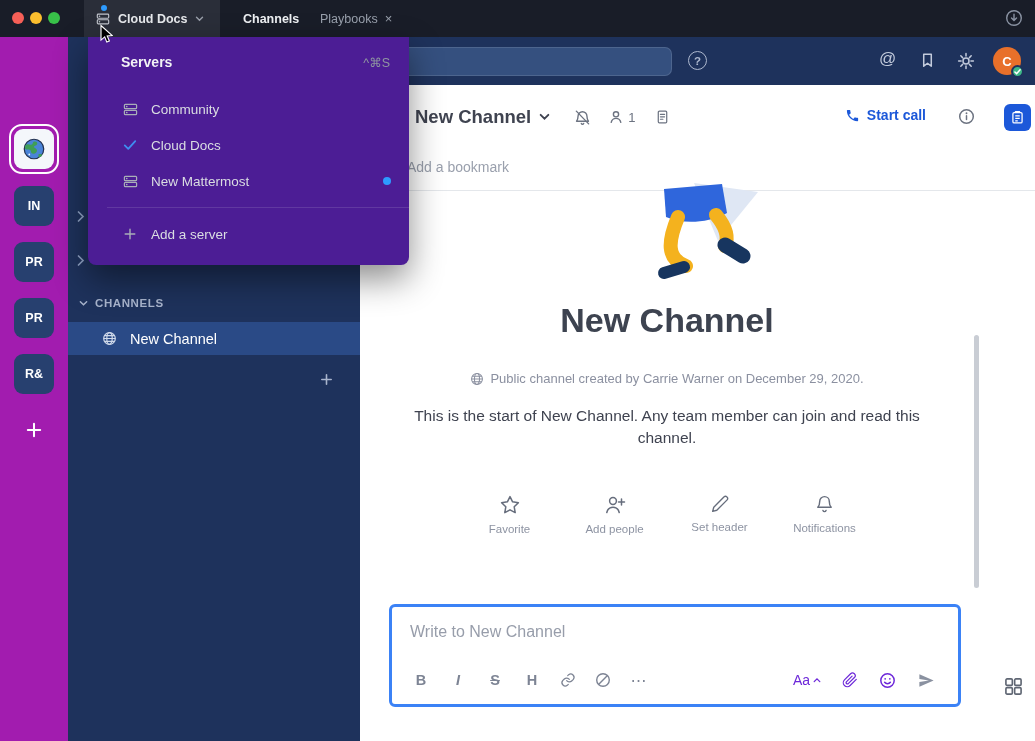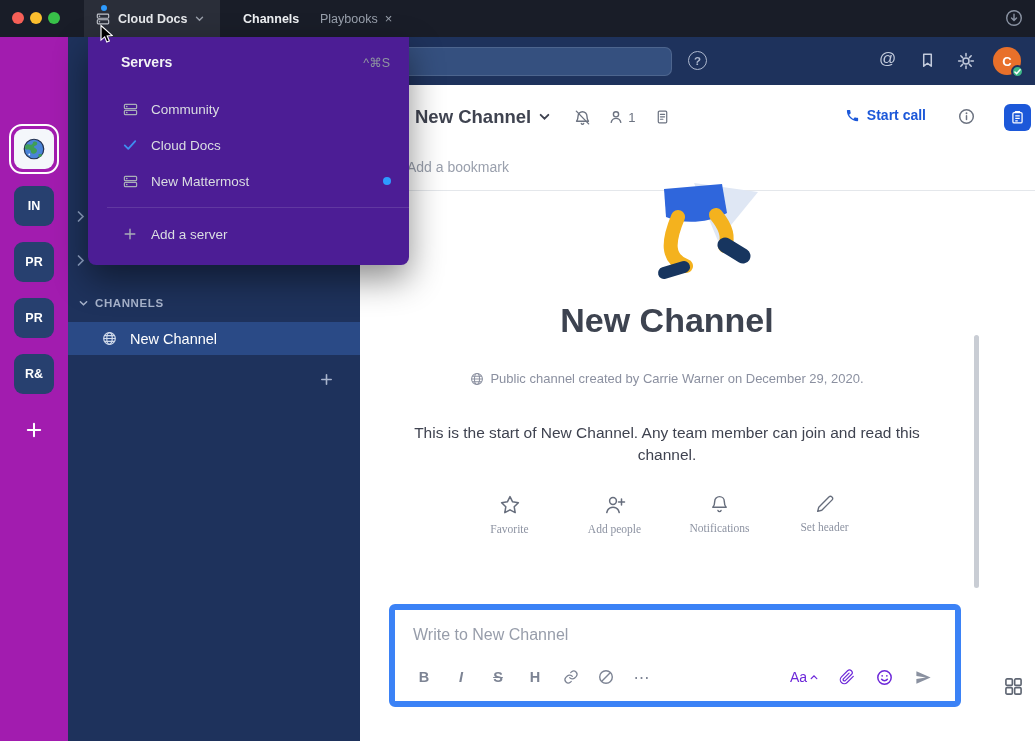"This is the start of" .intro-body span { margin-top: 17px -> none }
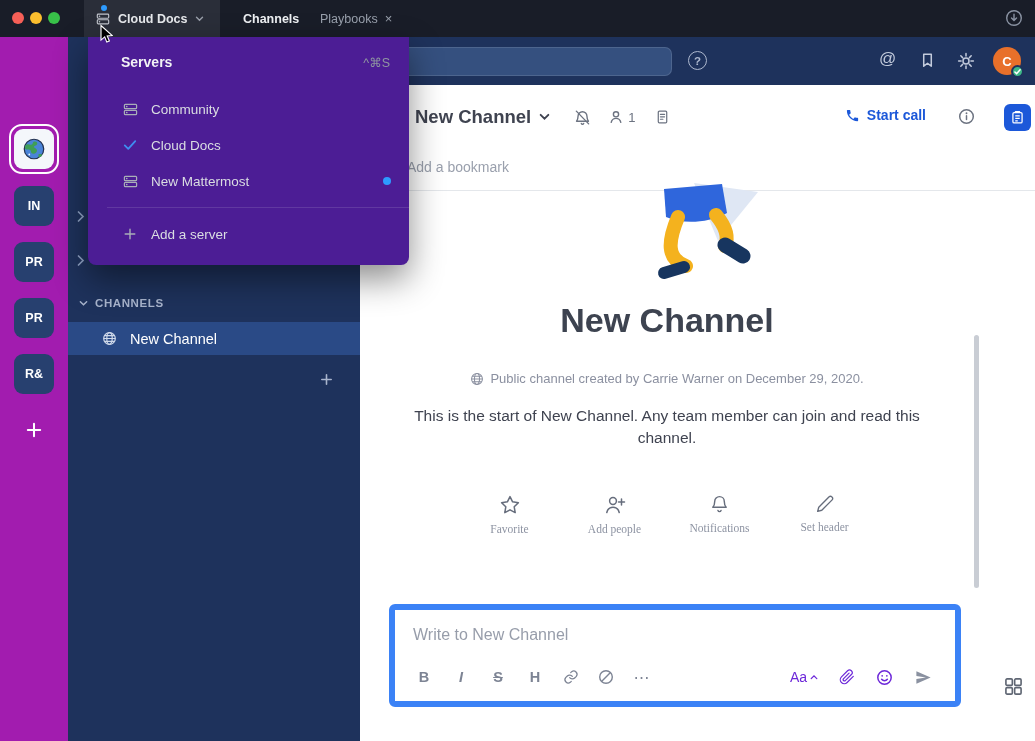"Favorite" .action { font-family: Liberation Serif, serif -> none }
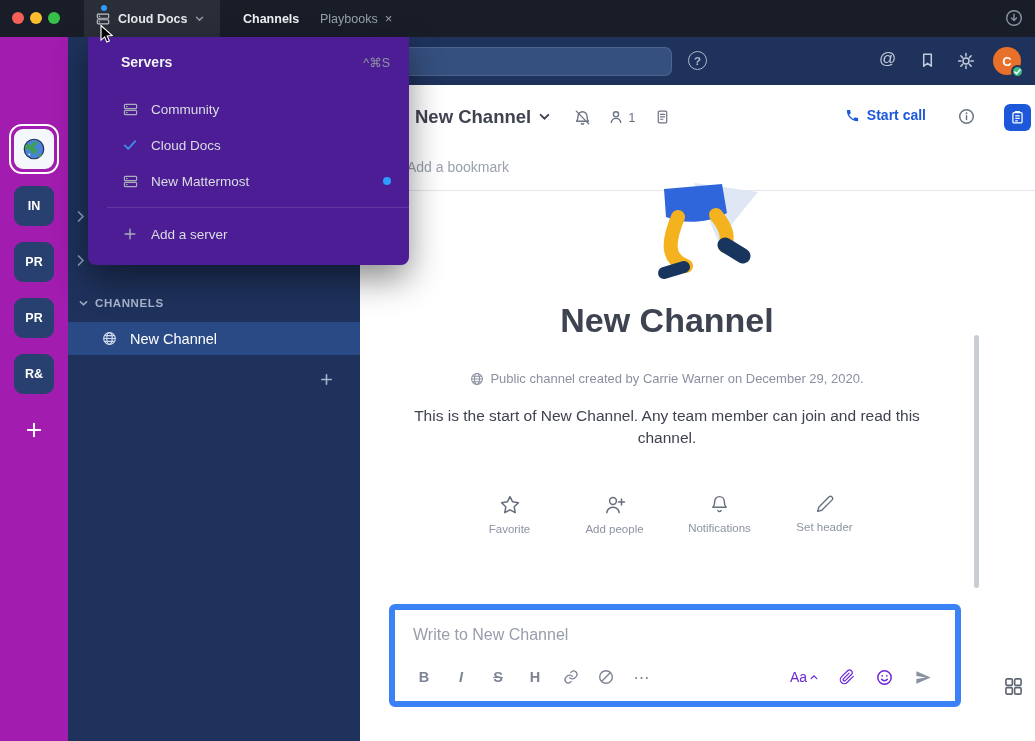"Notifications" div.action { order: before "Set header" -> after "Set header" }
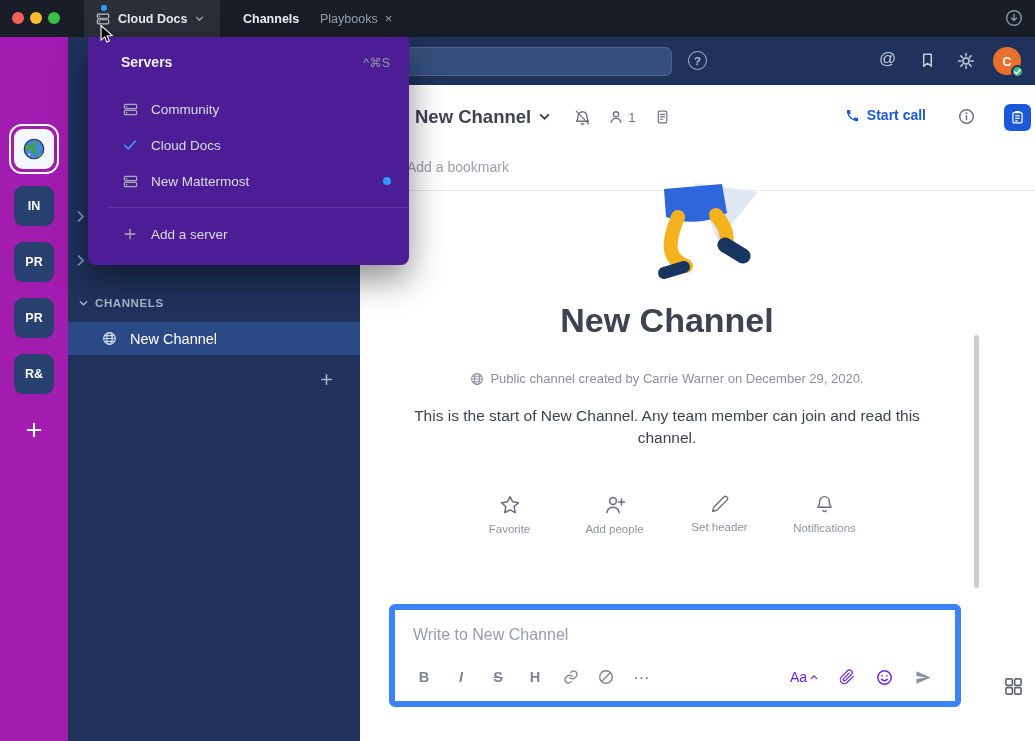"Write to New Channel" .composer { border: 6px solid #3b82f6 -> 3px solid #3b82f6 }
